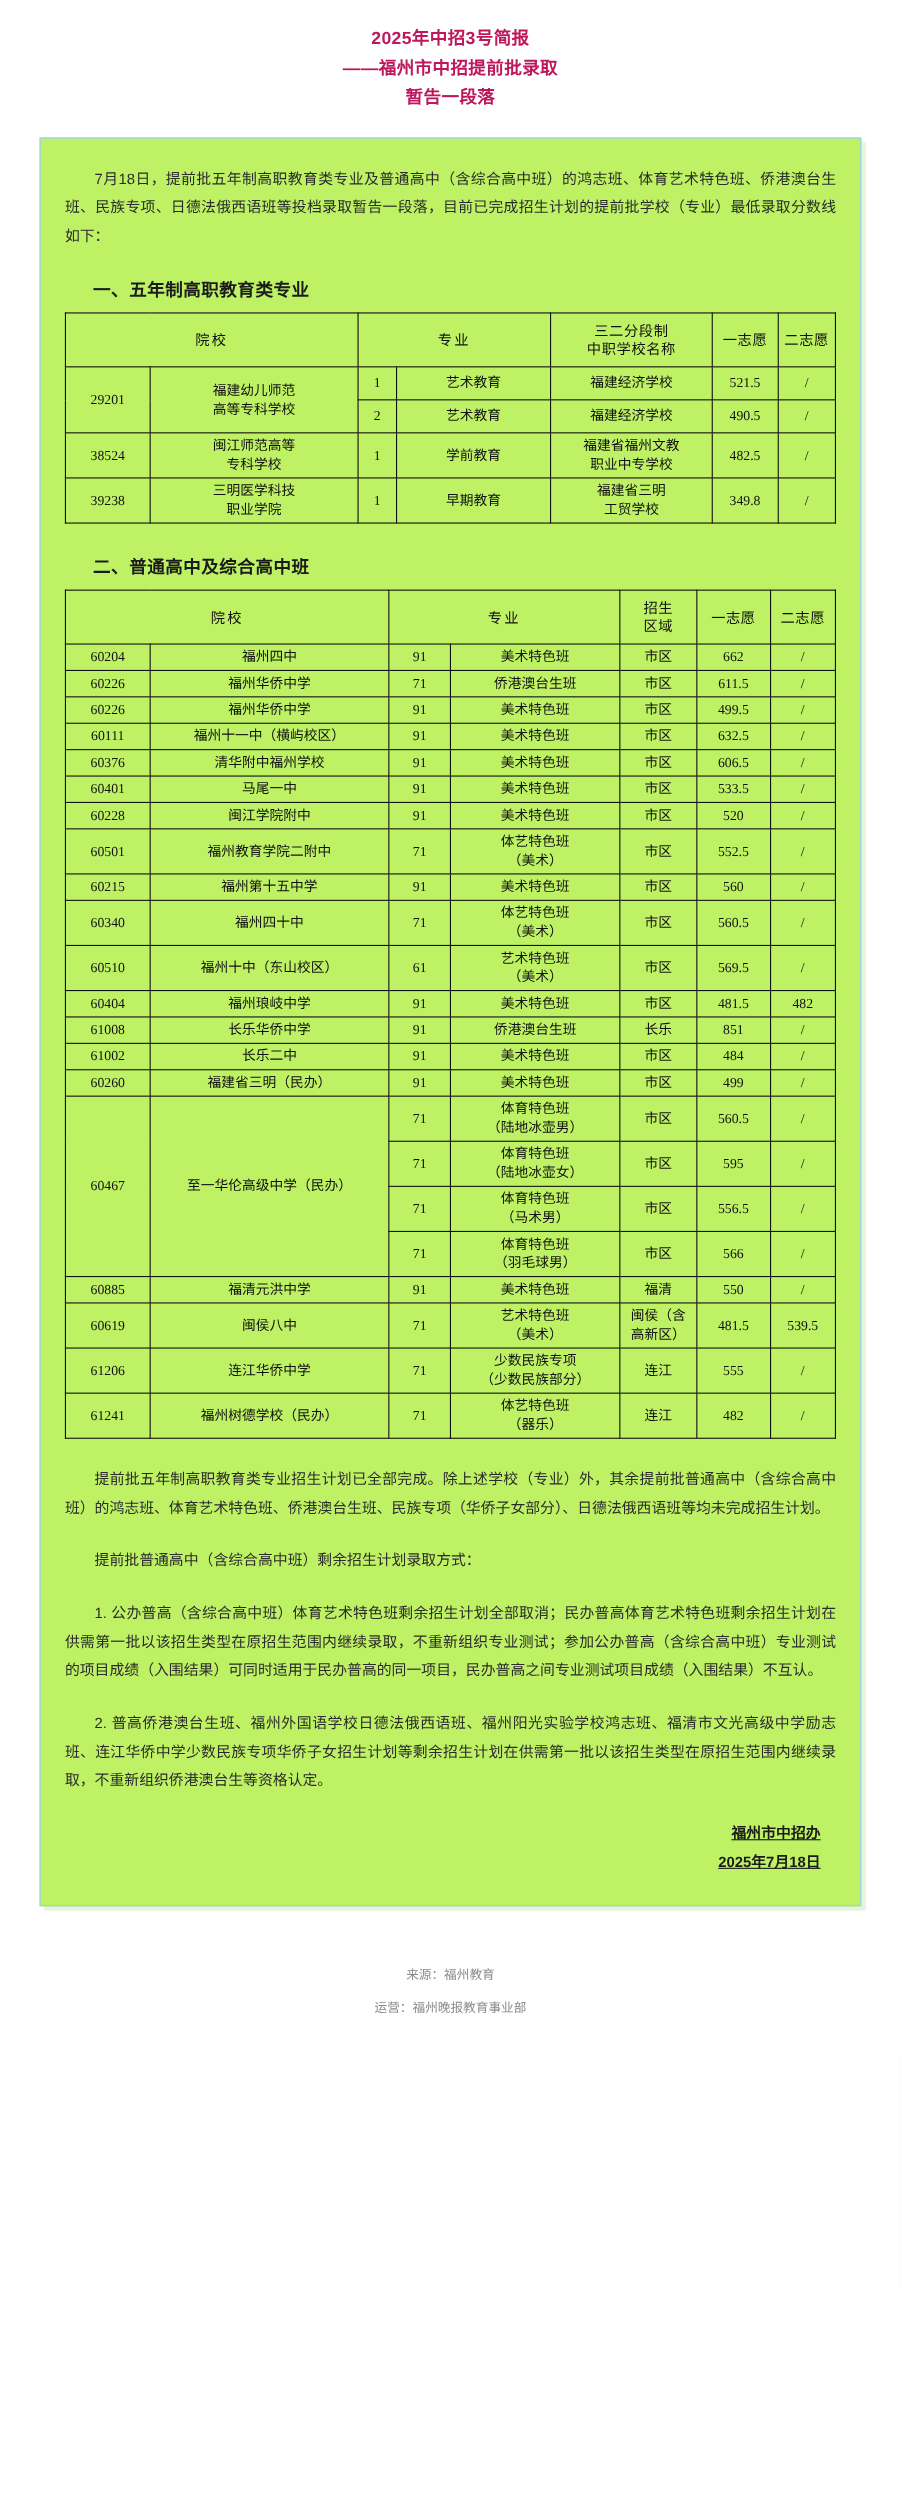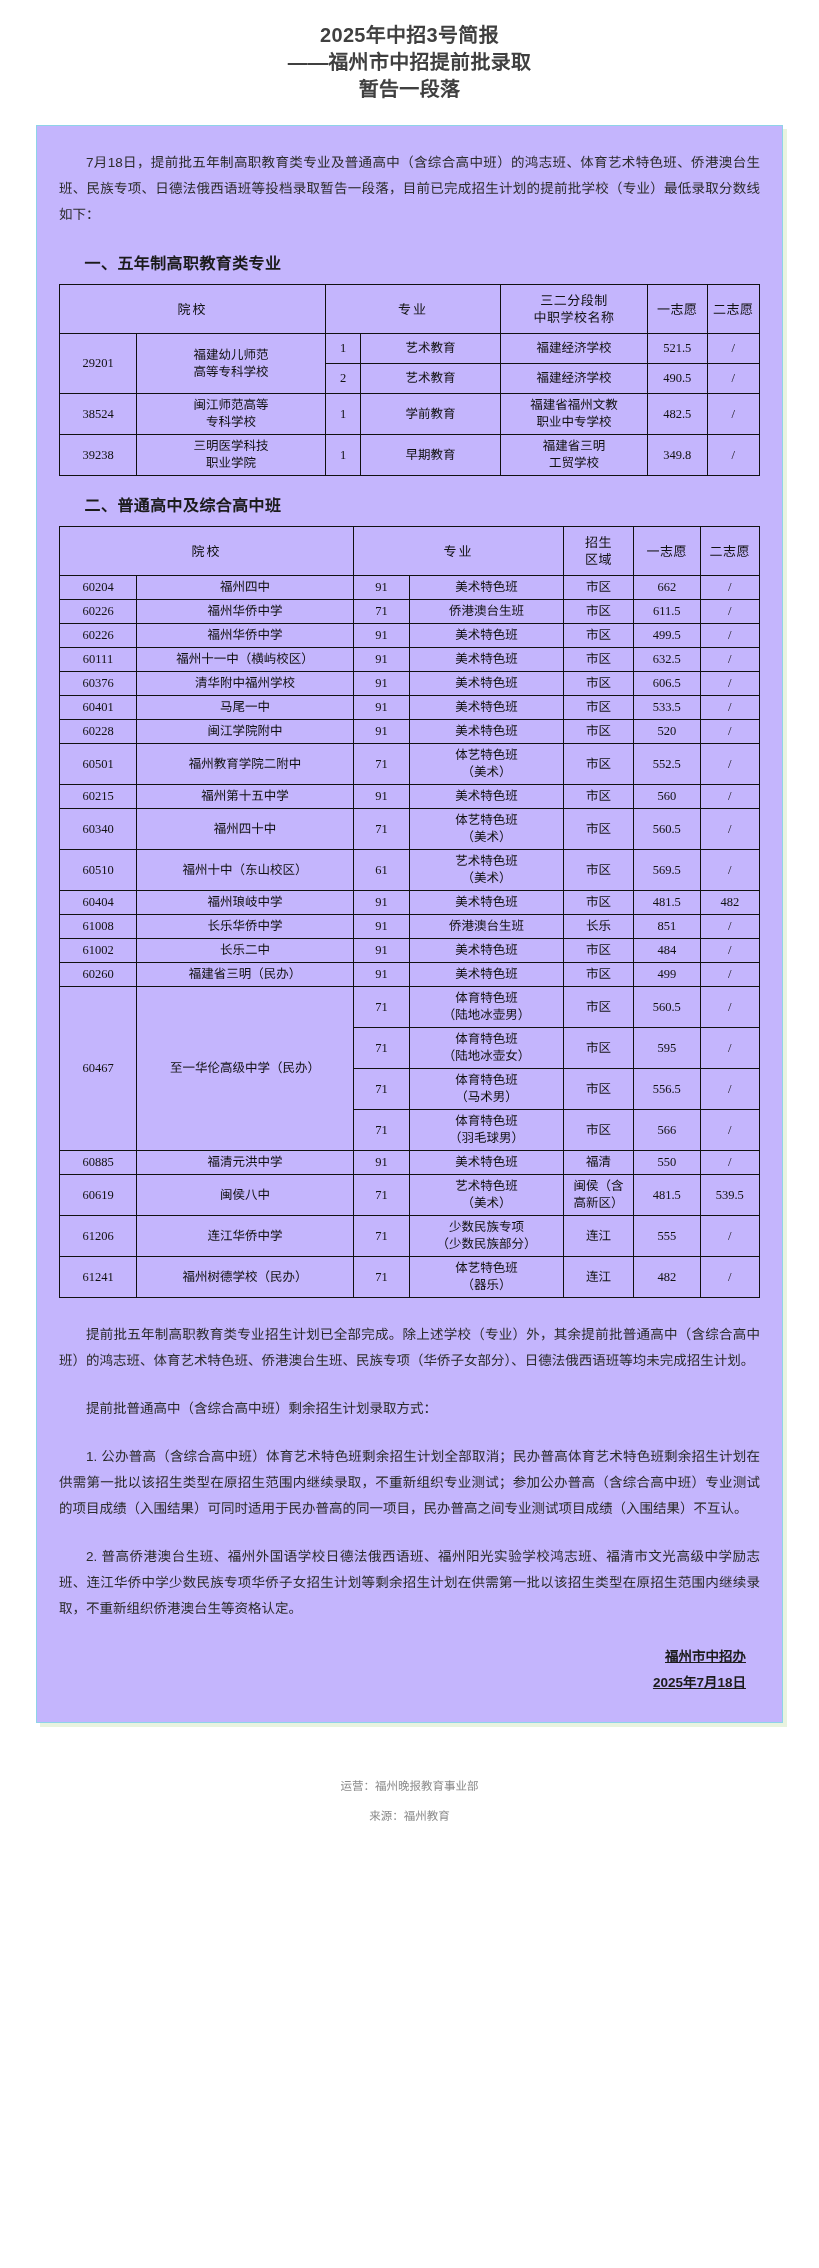"2025年中招3号简报" .title-line { color: #404040 -> #be185d; font-size: 20px -> 16px }
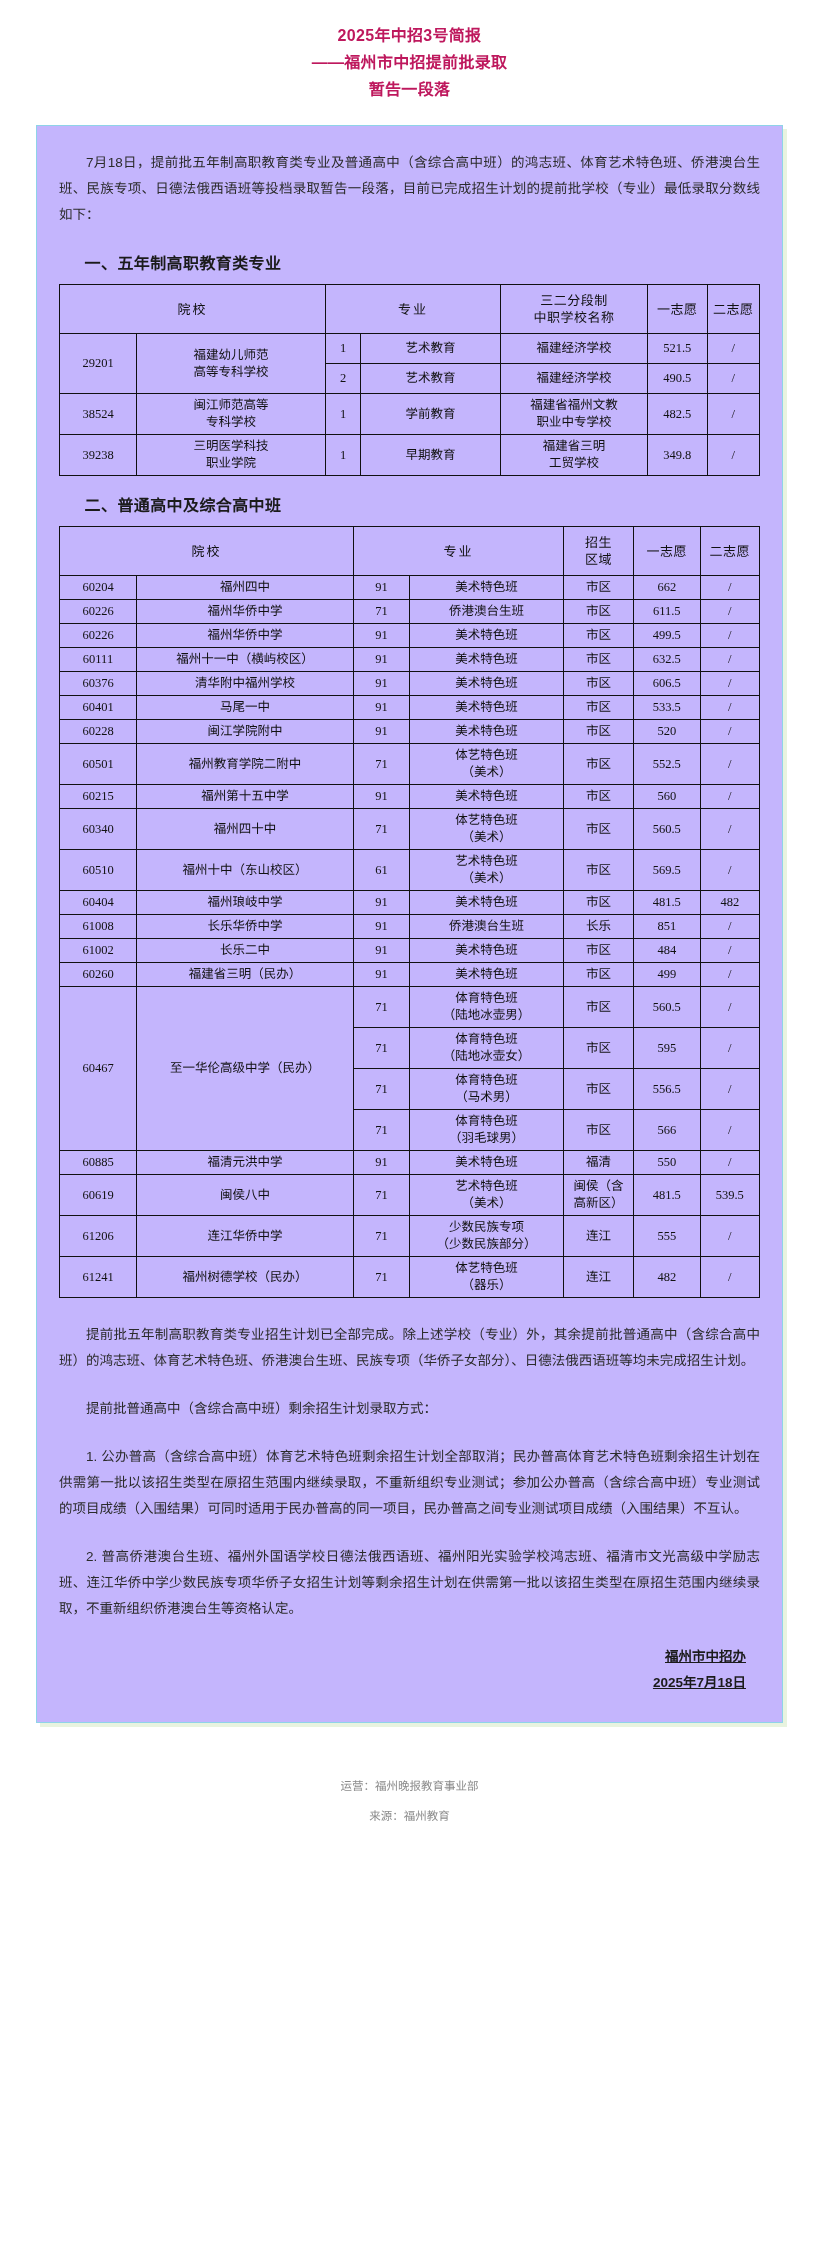"7月18日，提前批五年制高职教育类专业及普通高中（含综合高中班）的鸿志班、体育艺" .card { background: #c4b5fd -> #bef264 }
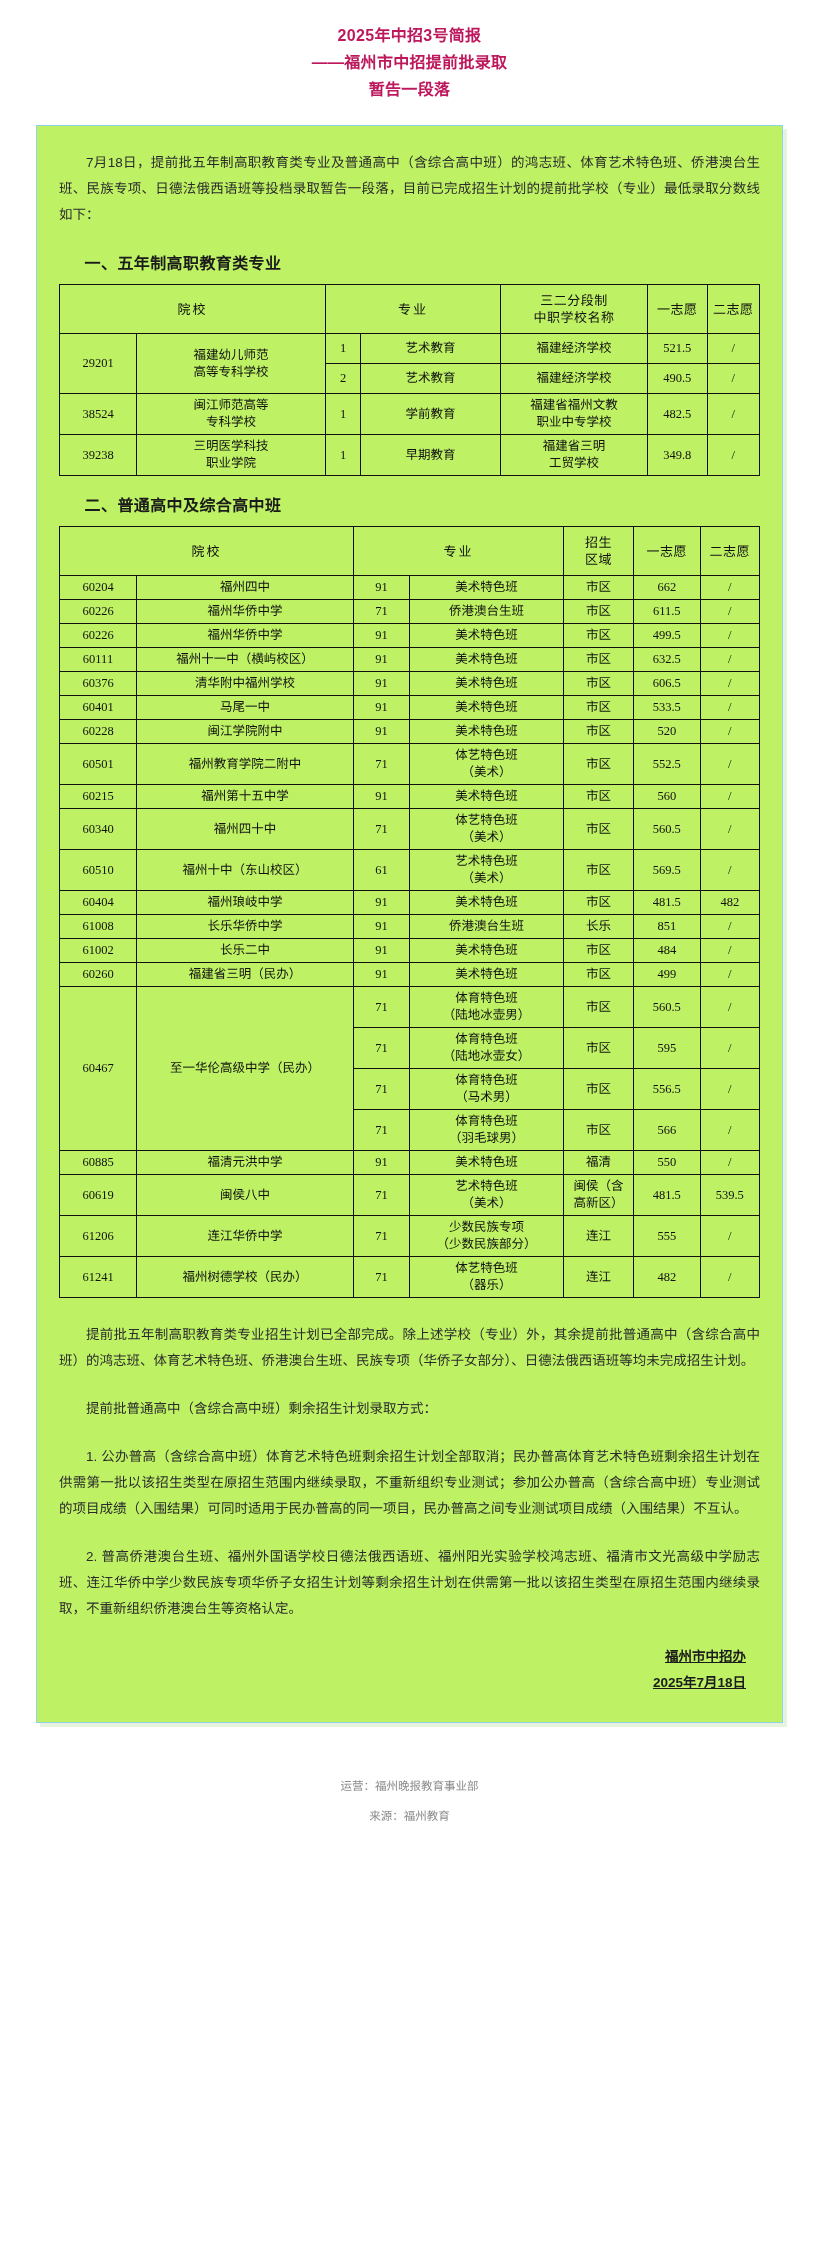"二、普通高中及综合高中班" div.section-head { margin-top: 16px -> 26px }
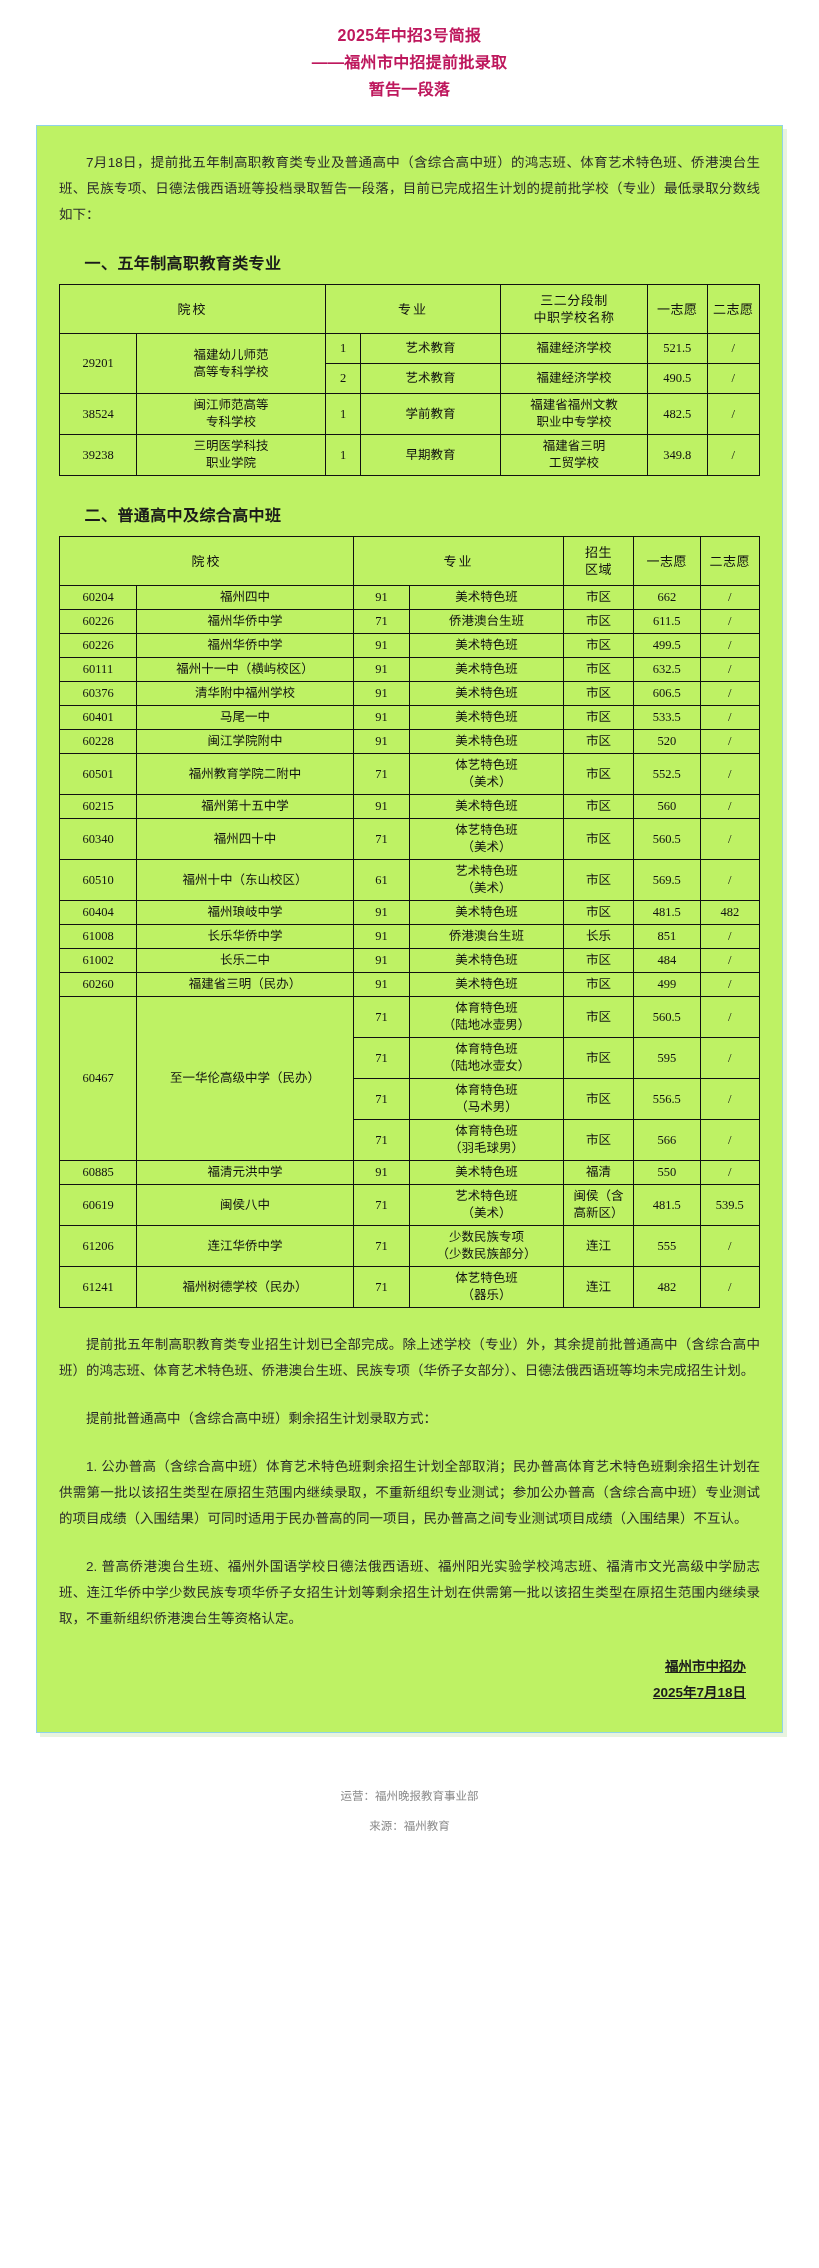"运营：福州晚报教育事业部" div { order: before "来源：福州教育" -> after "来源：福州教育" }
